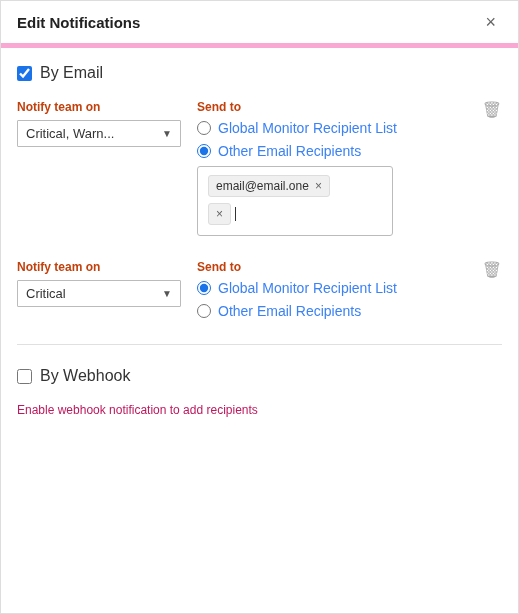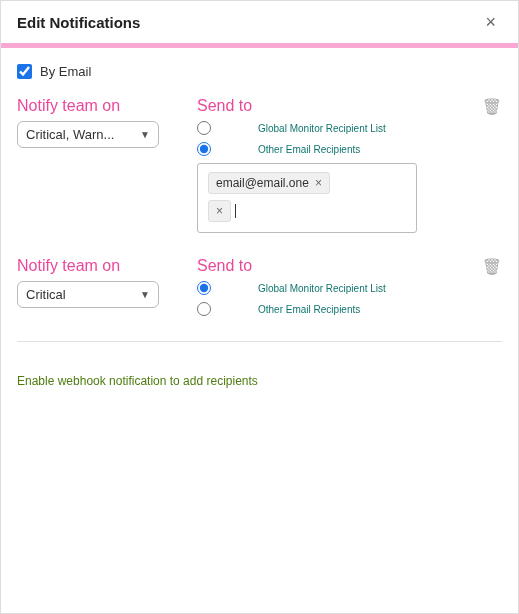"By Email" .checkbox-label { font-size: 13px -> 16px }
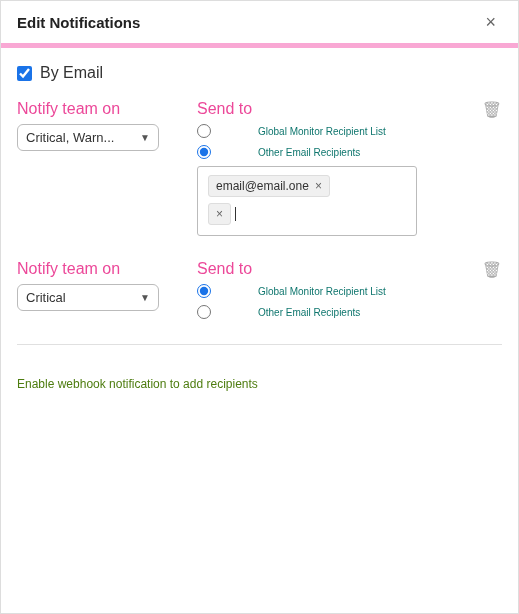"Notify team on" .section-label { color: #ec4899 -> #c2410c; font-size: 16px -> 12px; font-weight: 400 -> 700 }
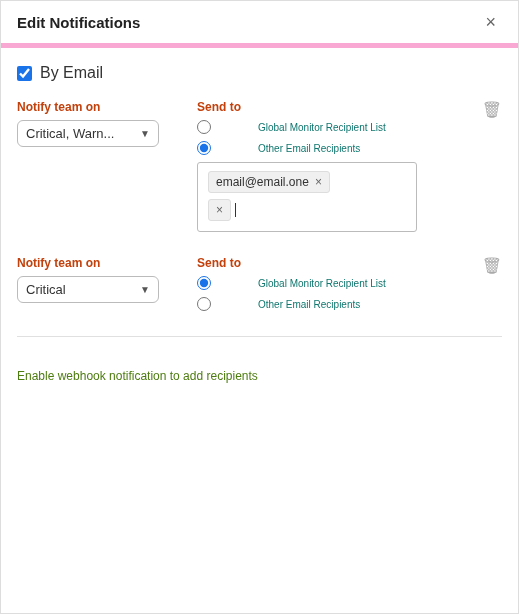"Critical, Warn..." .styled-select { border-radius: 6px -> 1px; width: 142px -> 164px }
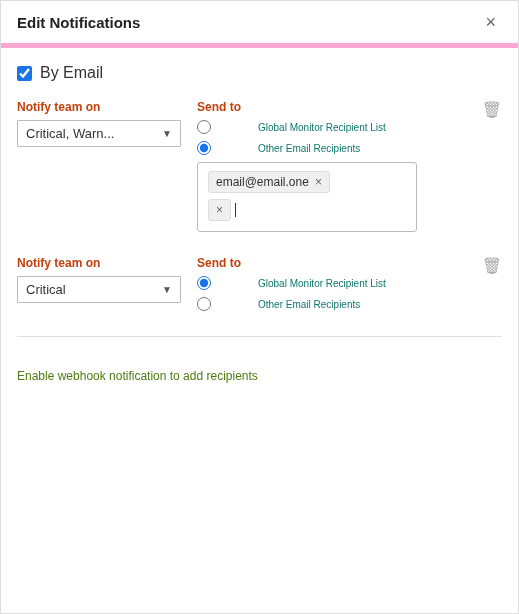"Global Monitor Recipient List" .radio-label { color: #0f766e -> #3b82f6; font-size: 10px -> 14px; margin-left: 40px -> none }
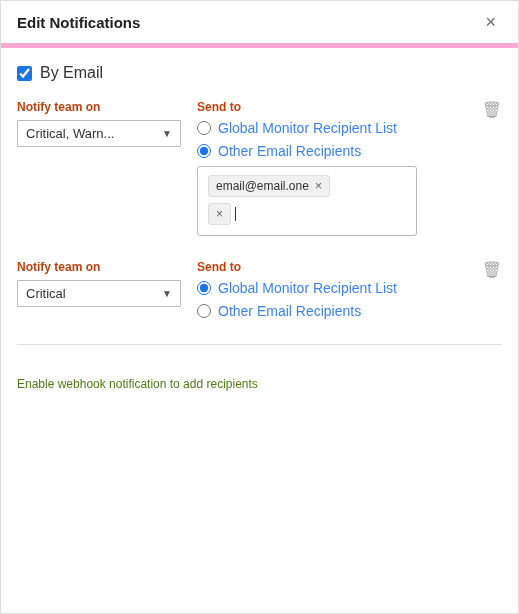"email@email.one" .email-tags-box { width: 220px -> 196px }
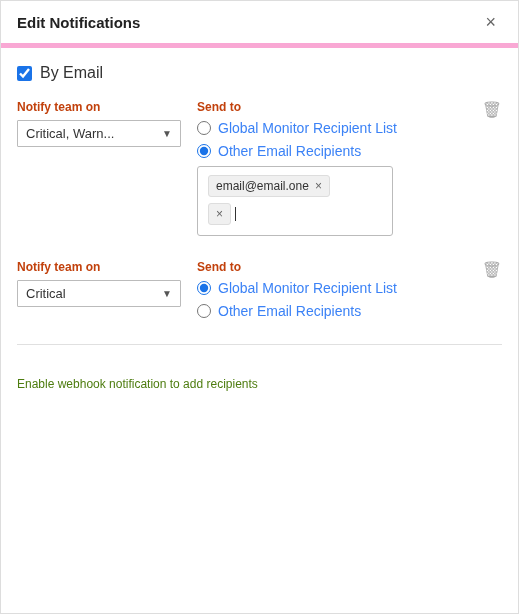"By Webhook" div.checkbox-row { html: none -> <div> <input> <span>By Webhook</span> </div> }
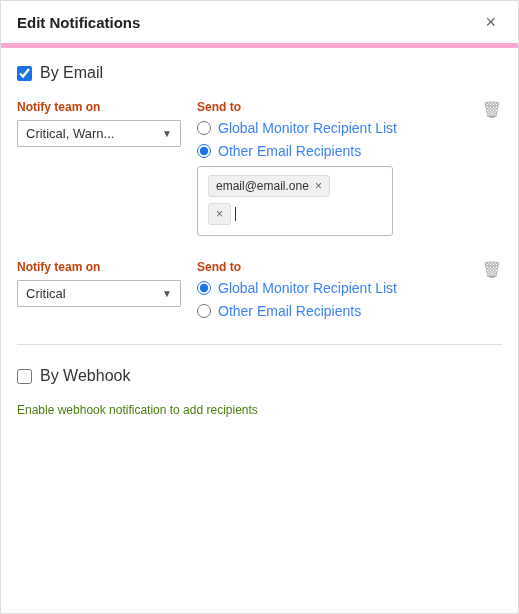"Enable webhook notification to add" .webhook-hint { color: #4d7c0f -> #be185d }
